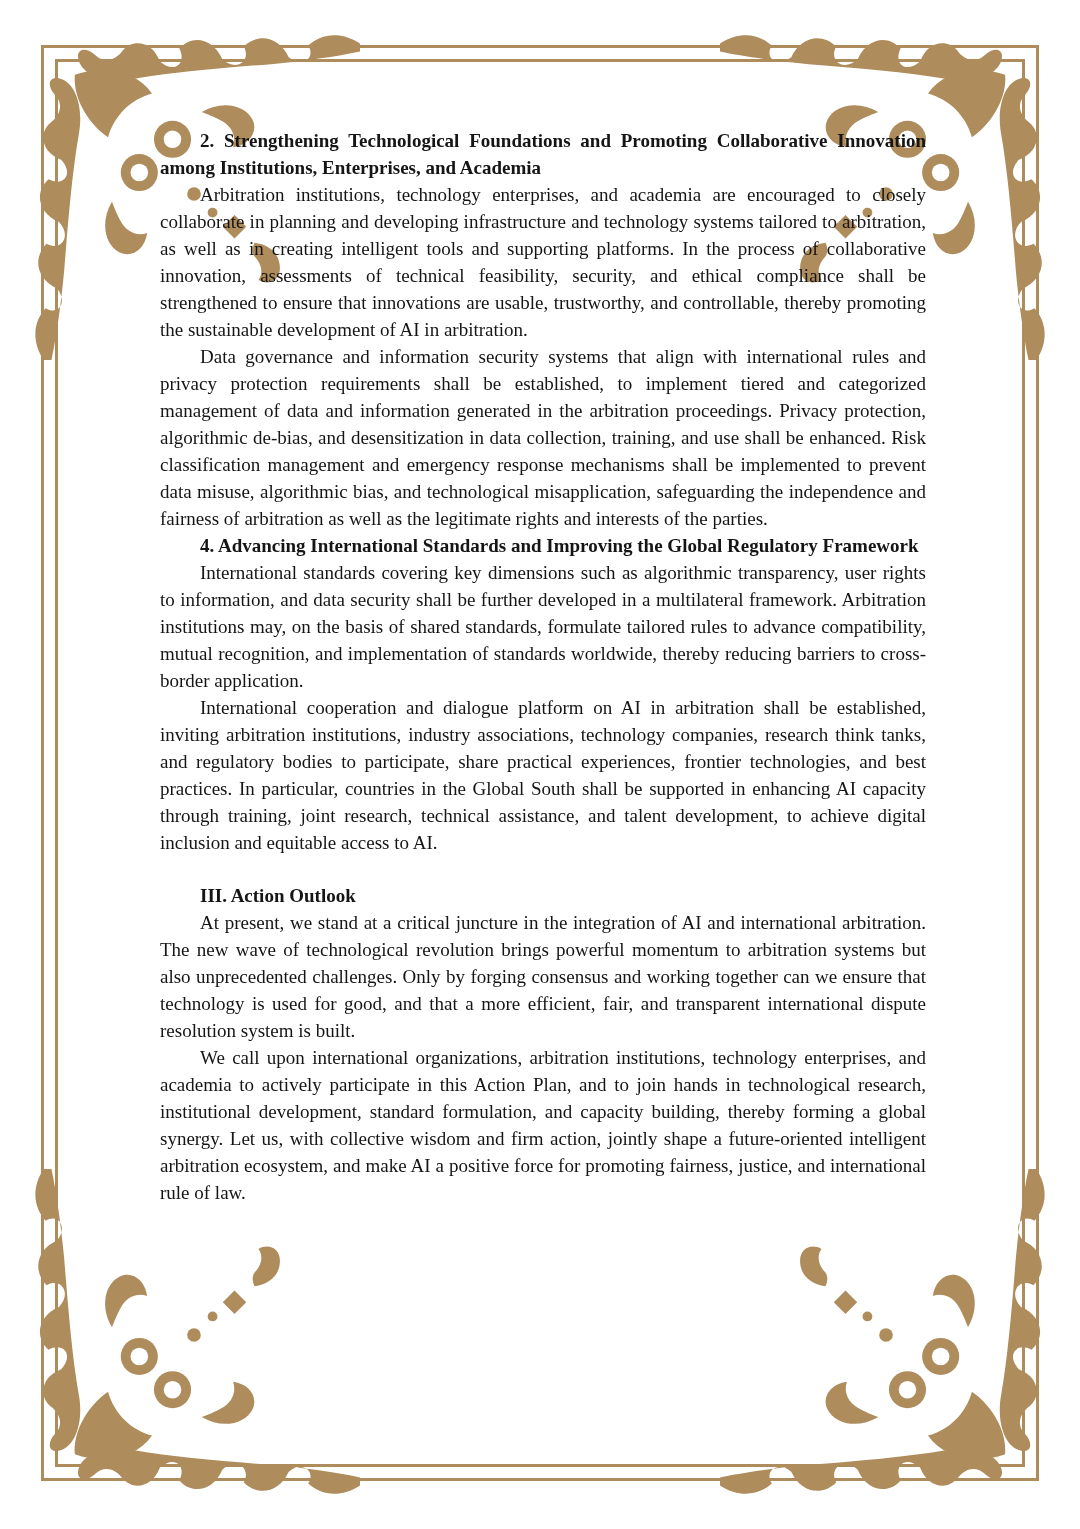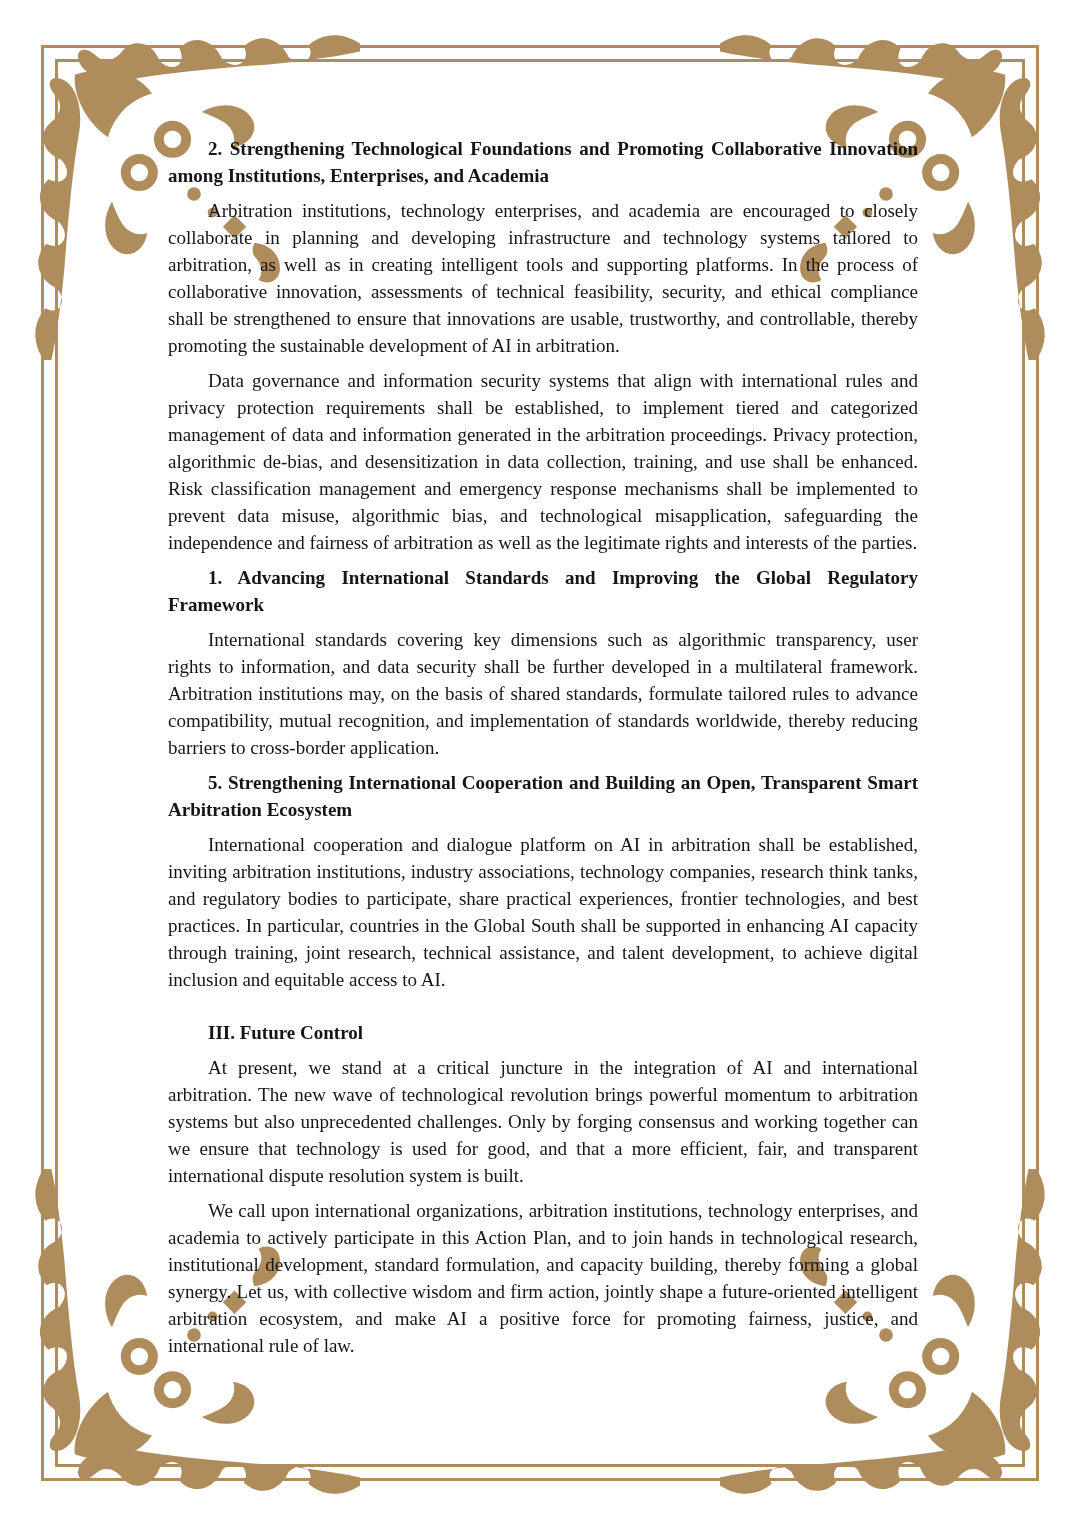"2. Strengthening Technological" .doc p { margin: 8px -> 0 }
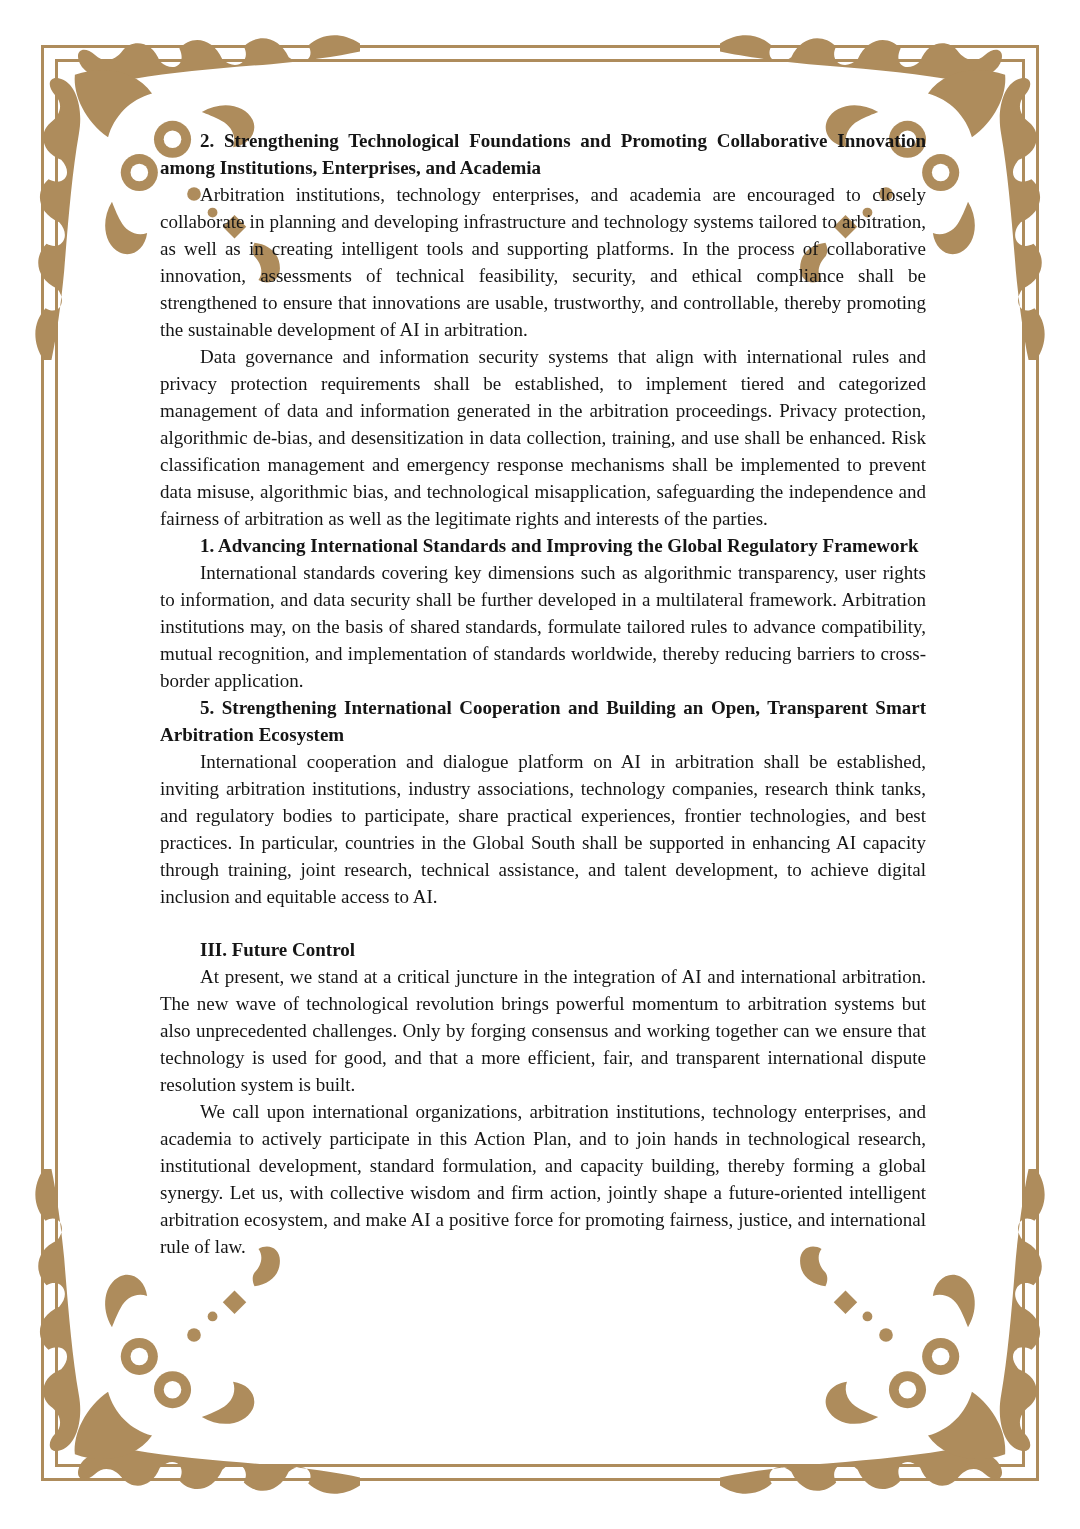"1. Advancing International Standards and" p.h { text: 1 -> 4 }
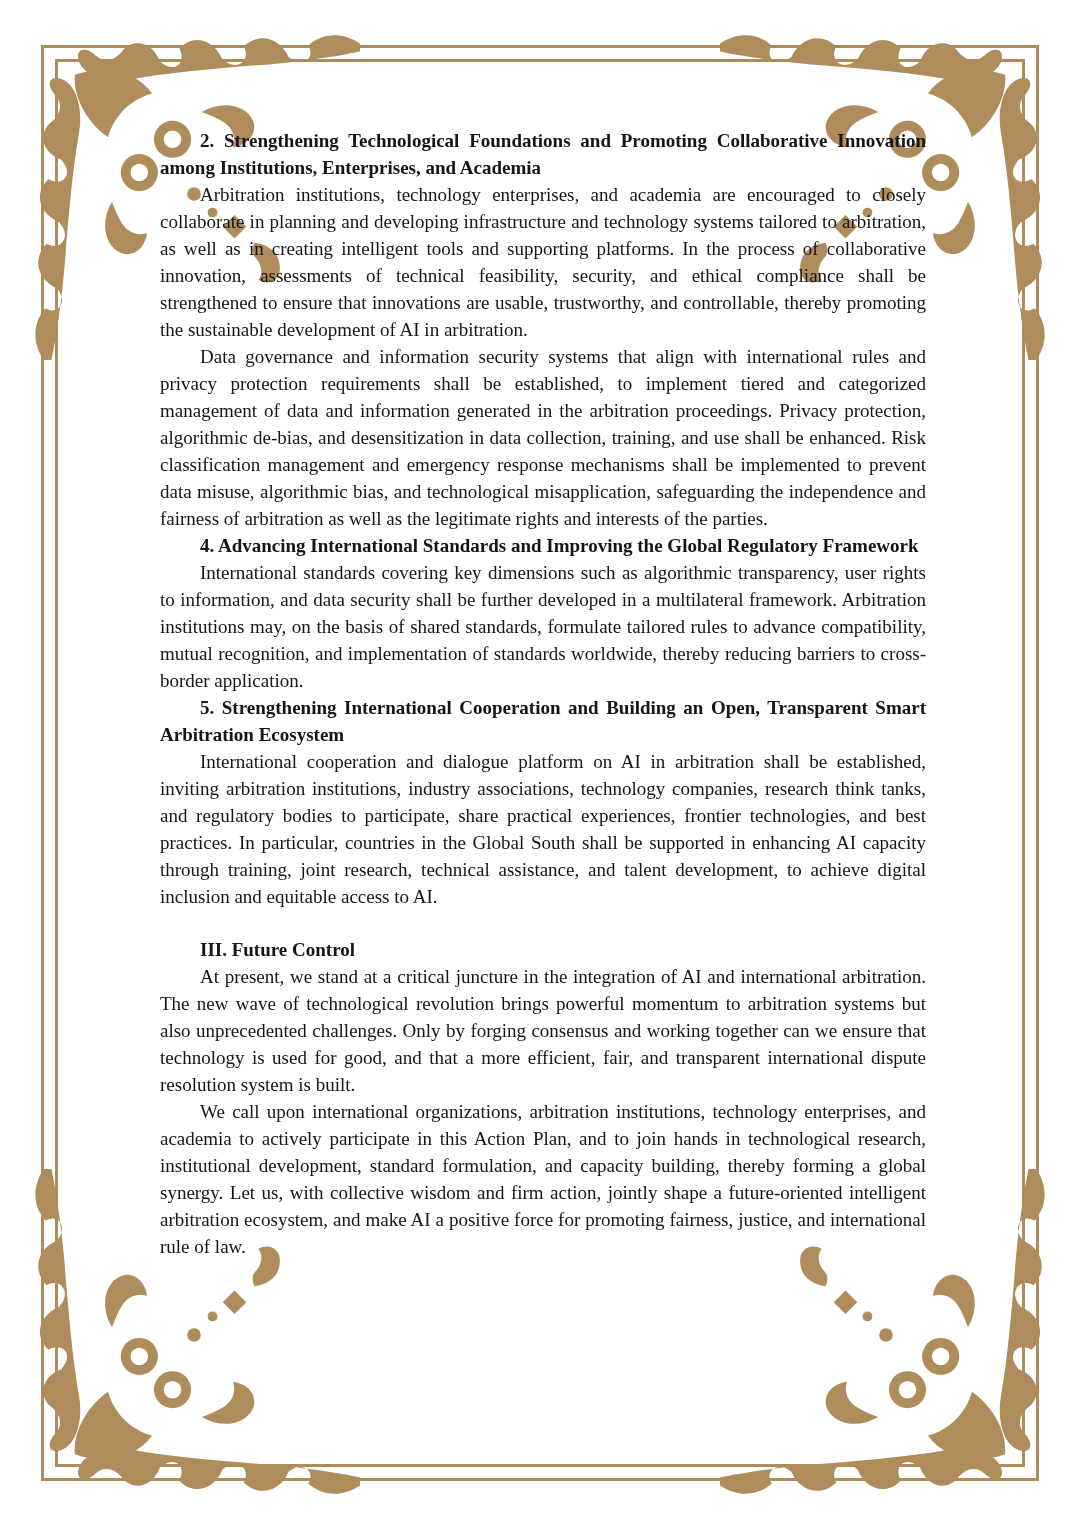"5. Strengthening International" p.h { html: <p>5. Strengthening International Cooperation and Building an Open, Transparent Smart Arbitration Ecosystem</p> -> none }
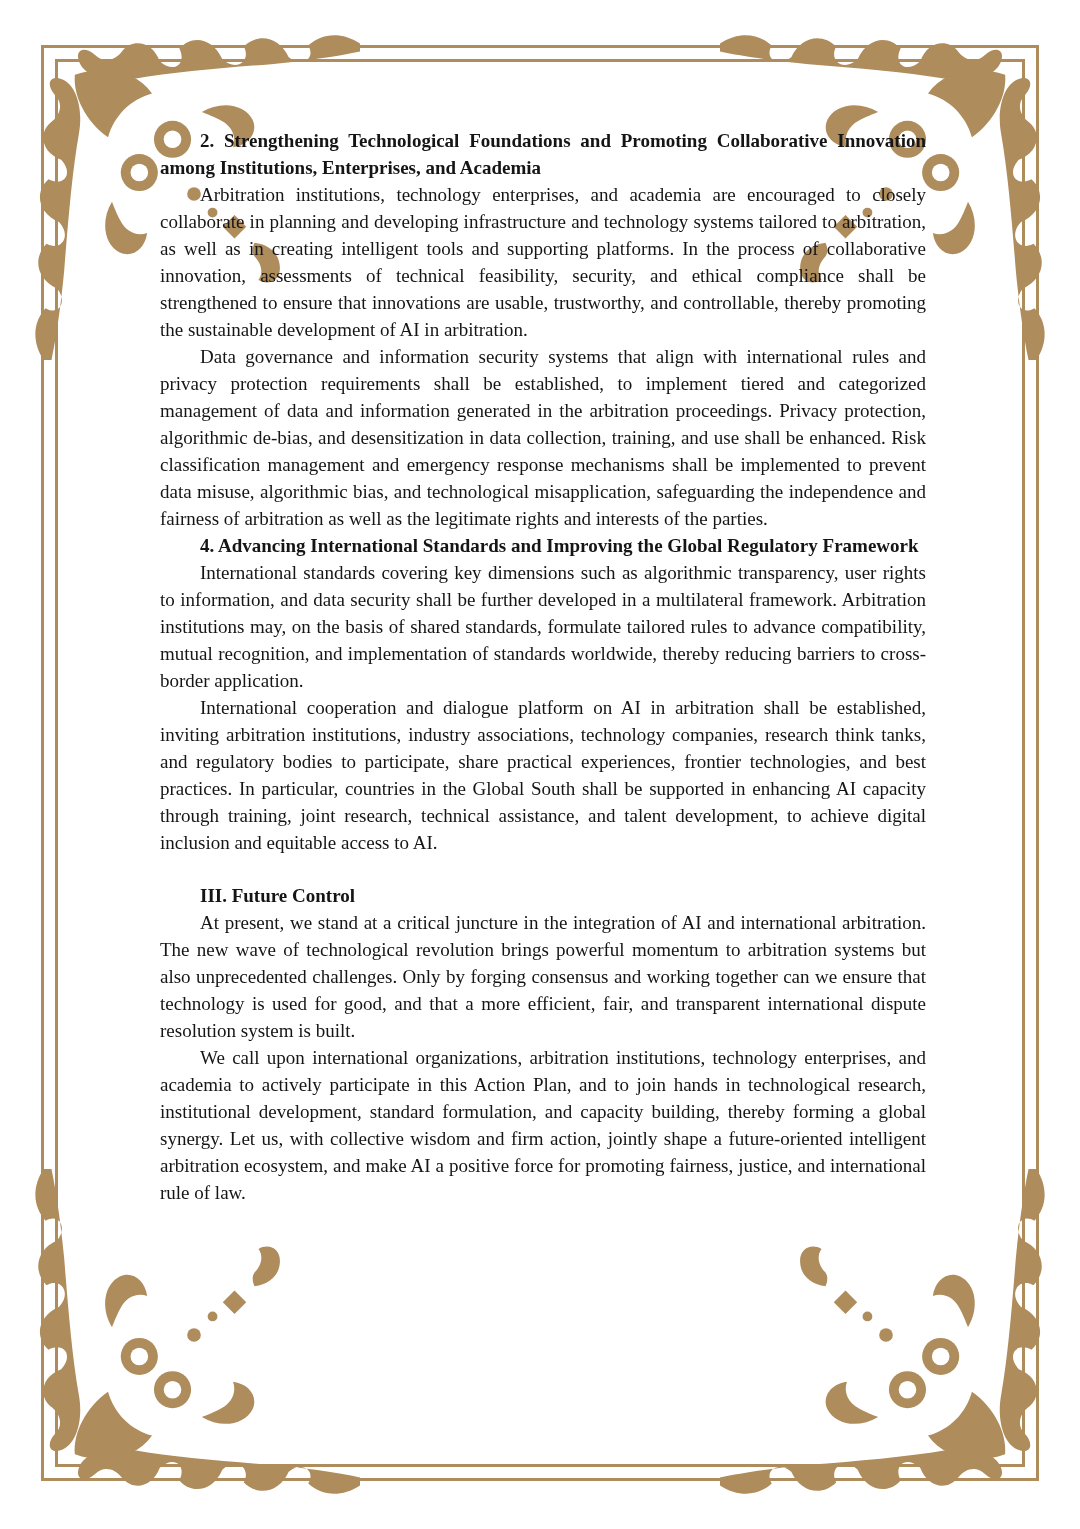"III. Future Control" p.chapter { text: Future Control -> Action Outlook }
